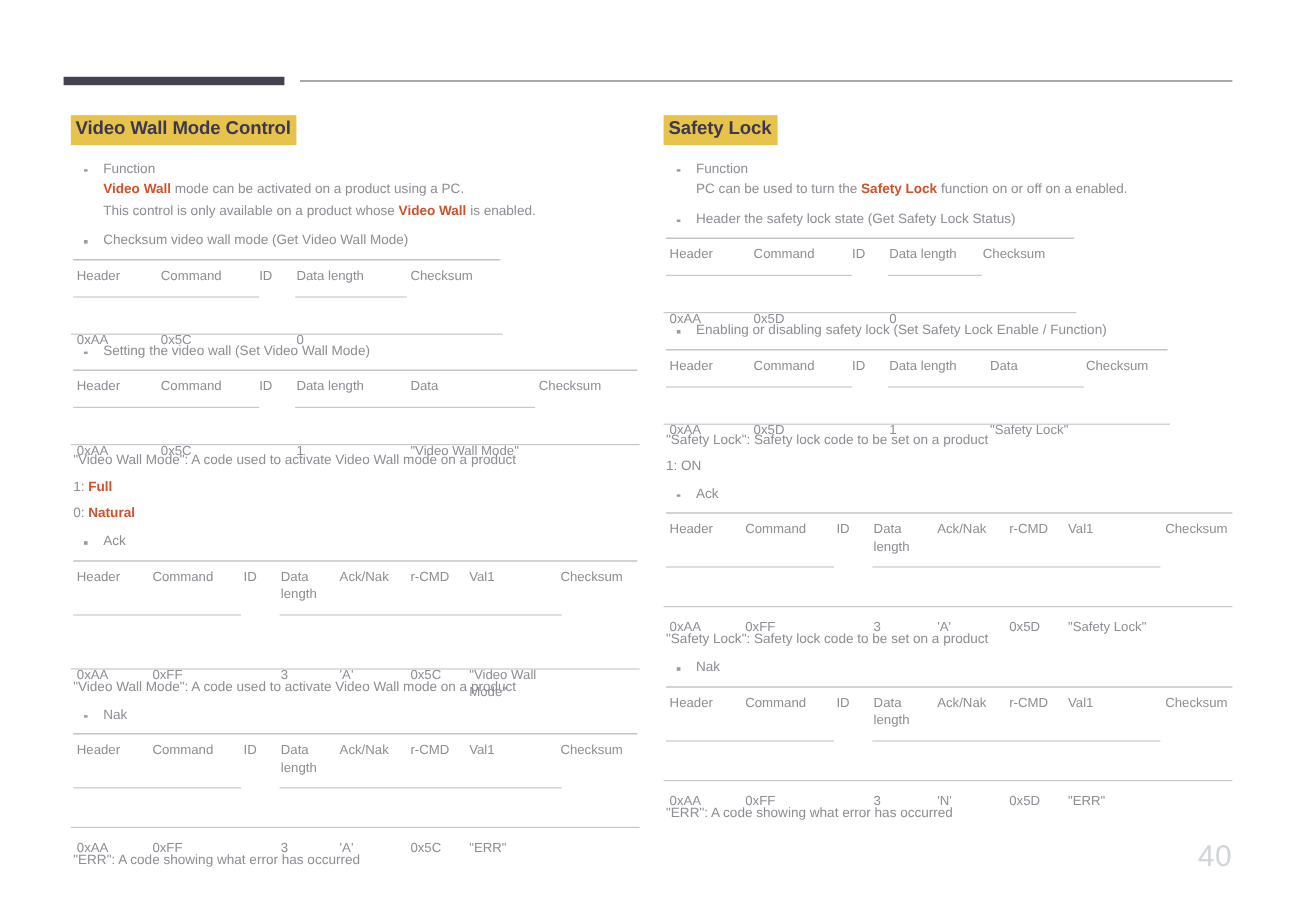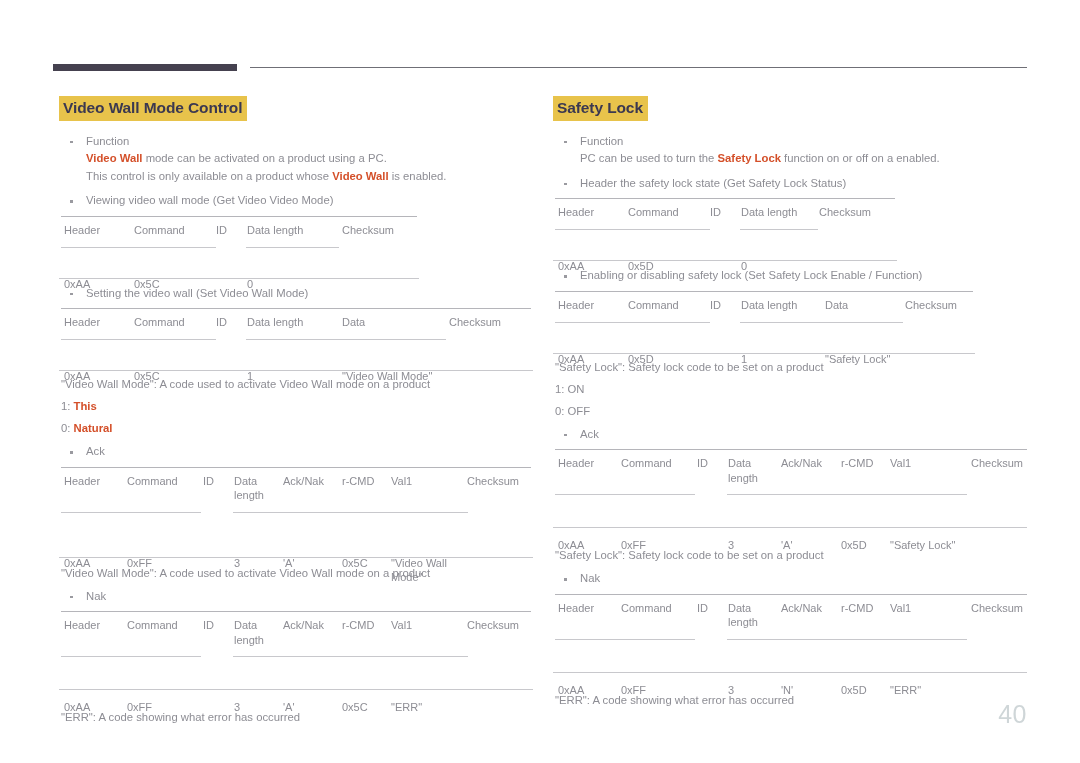"Viewing video wall mode (Get" span.ln { text: Viewing video wall mode (Get Video Video -> Checksum video wall mode (Get Video Wall }
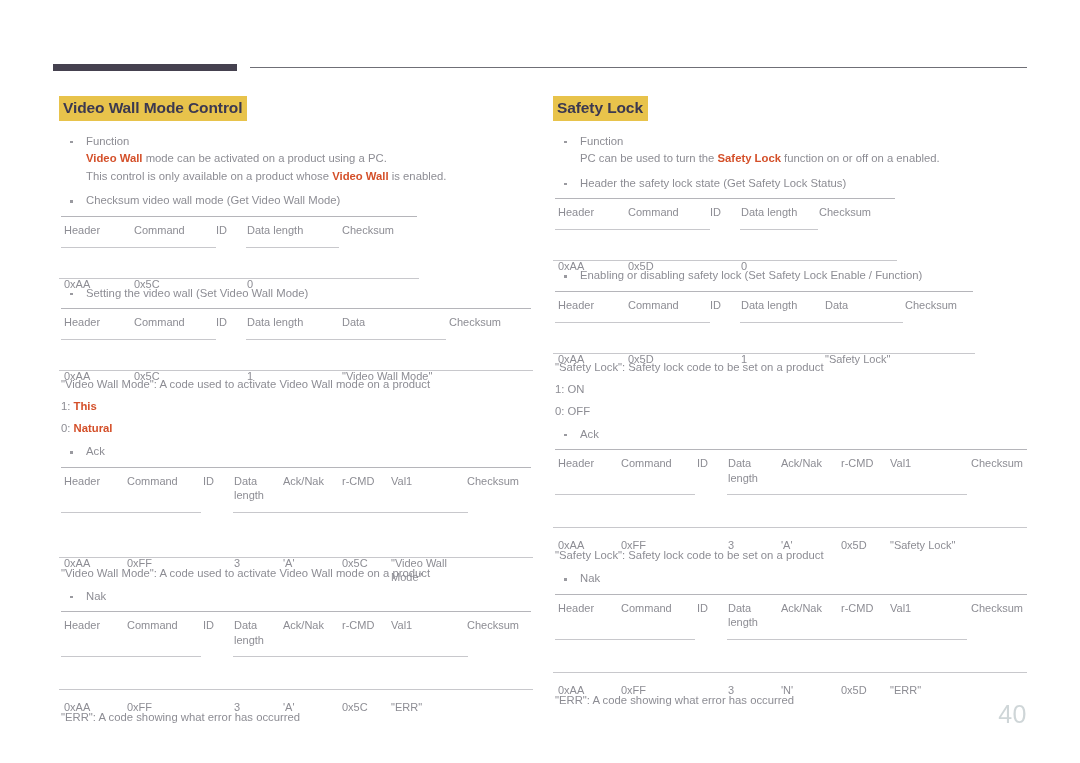"This" span.accent { text: This -> Full }
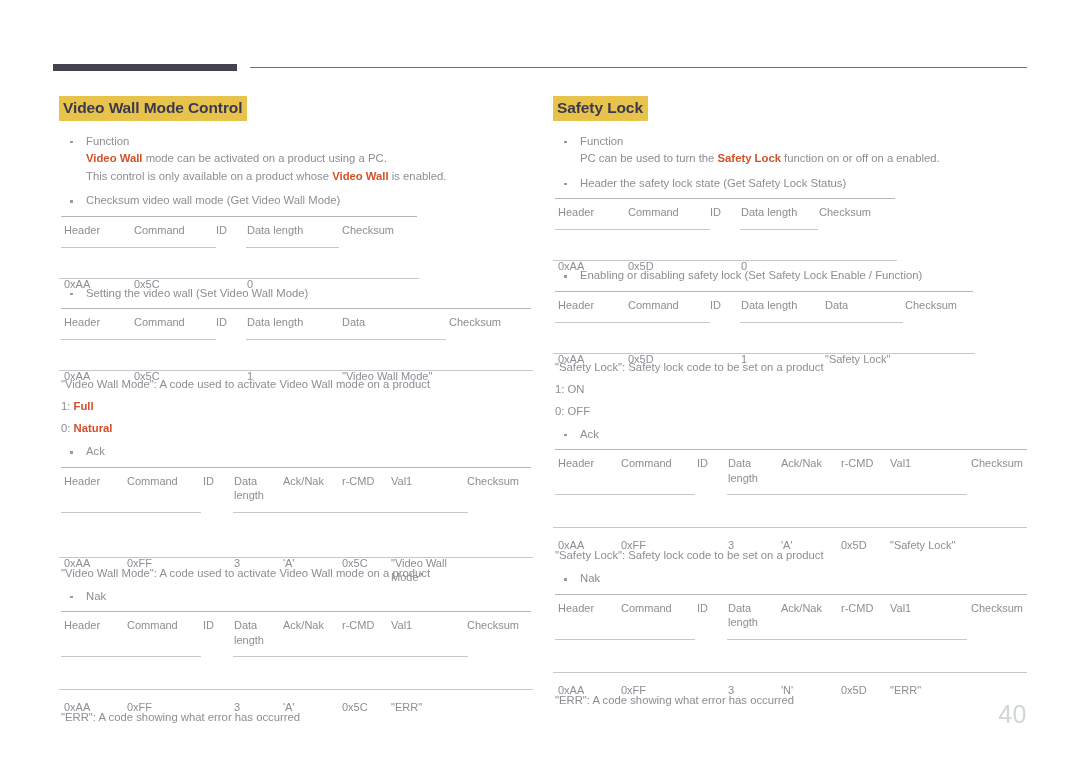"0: OFF" div.note { html: <div>0: OFF</div> -> none }
